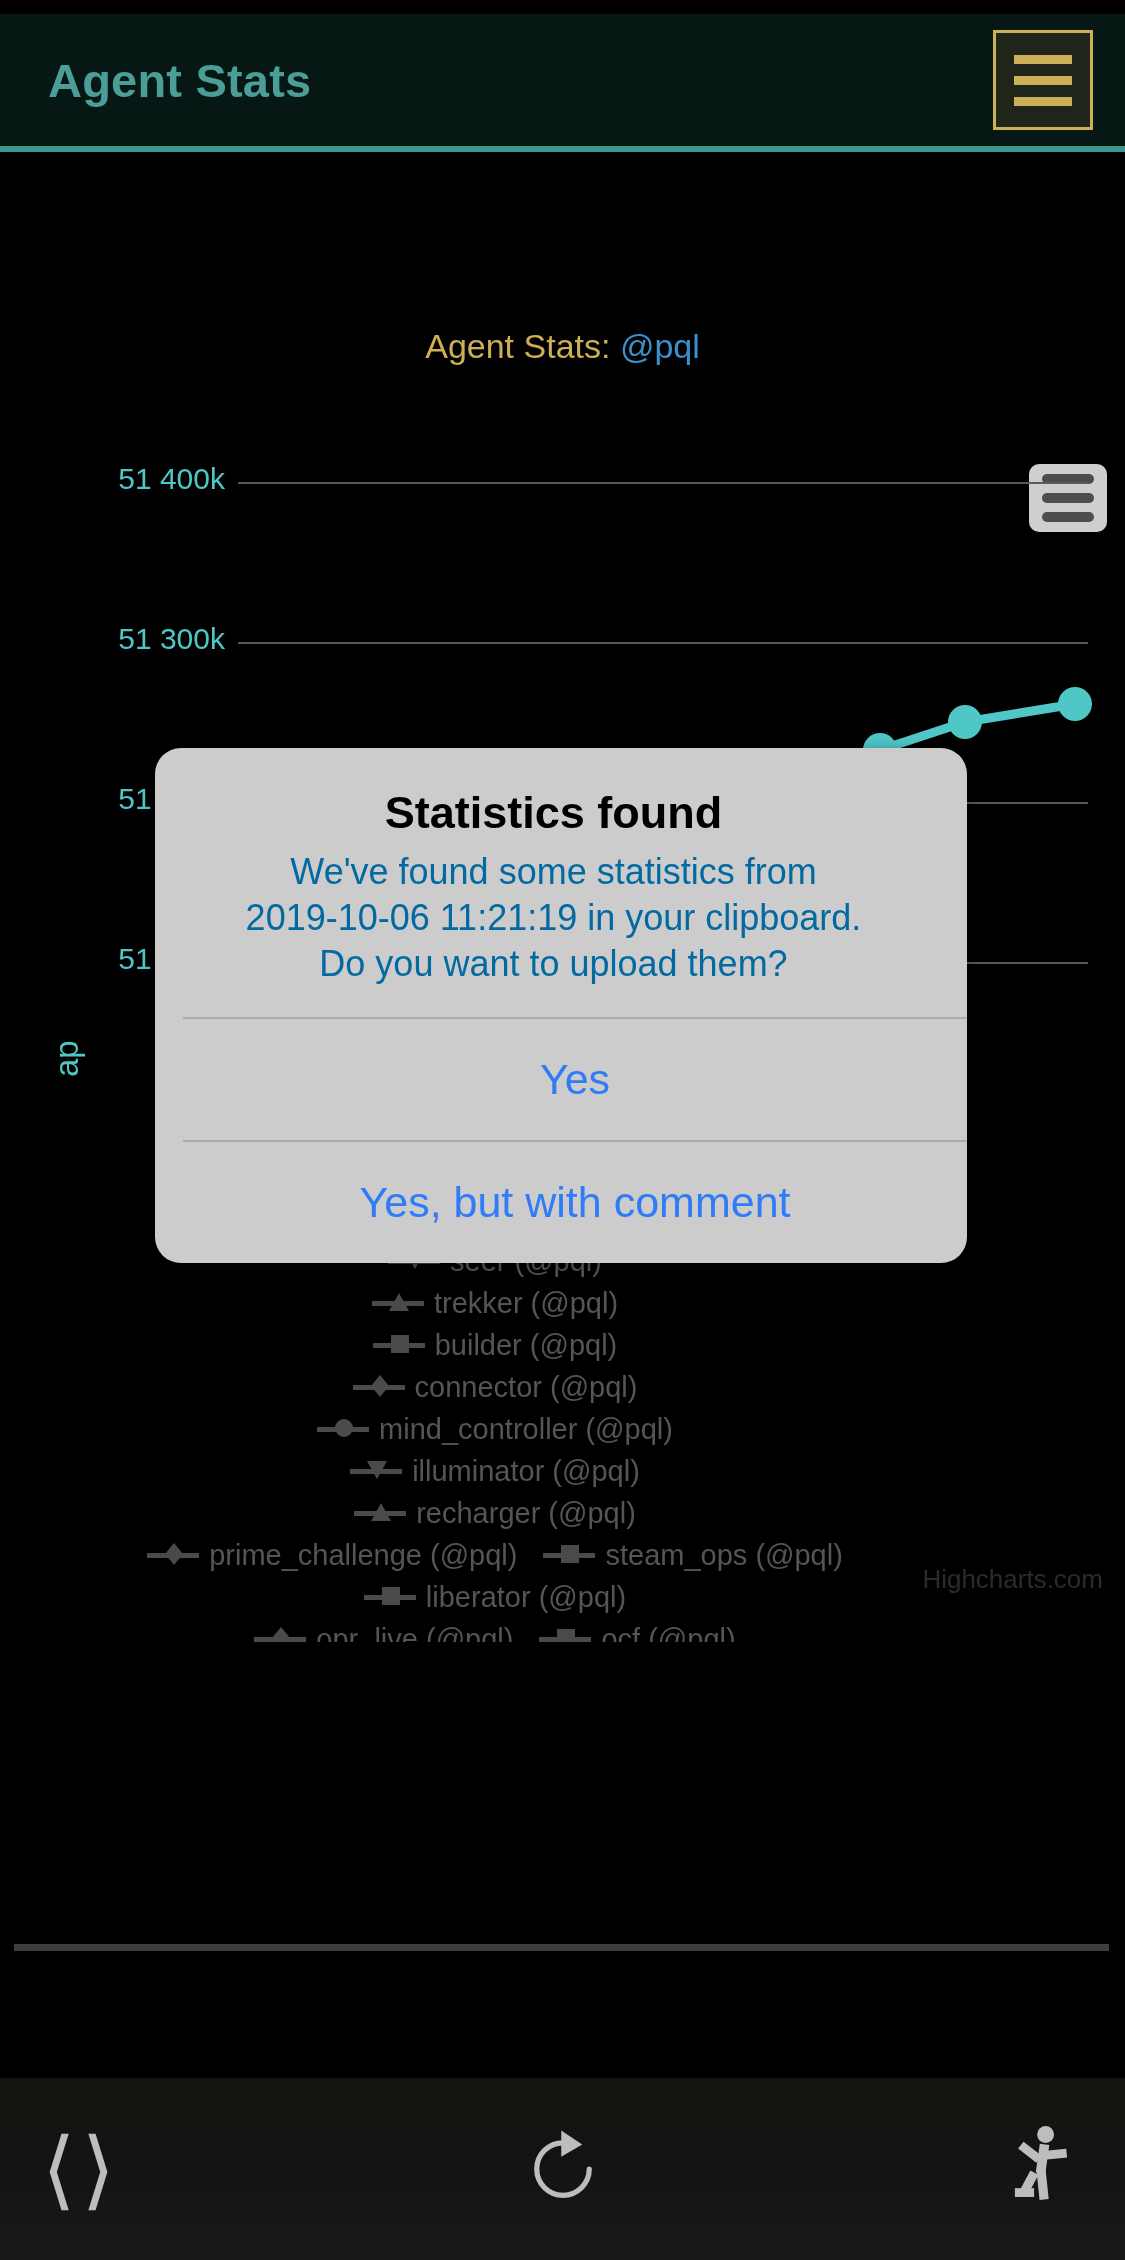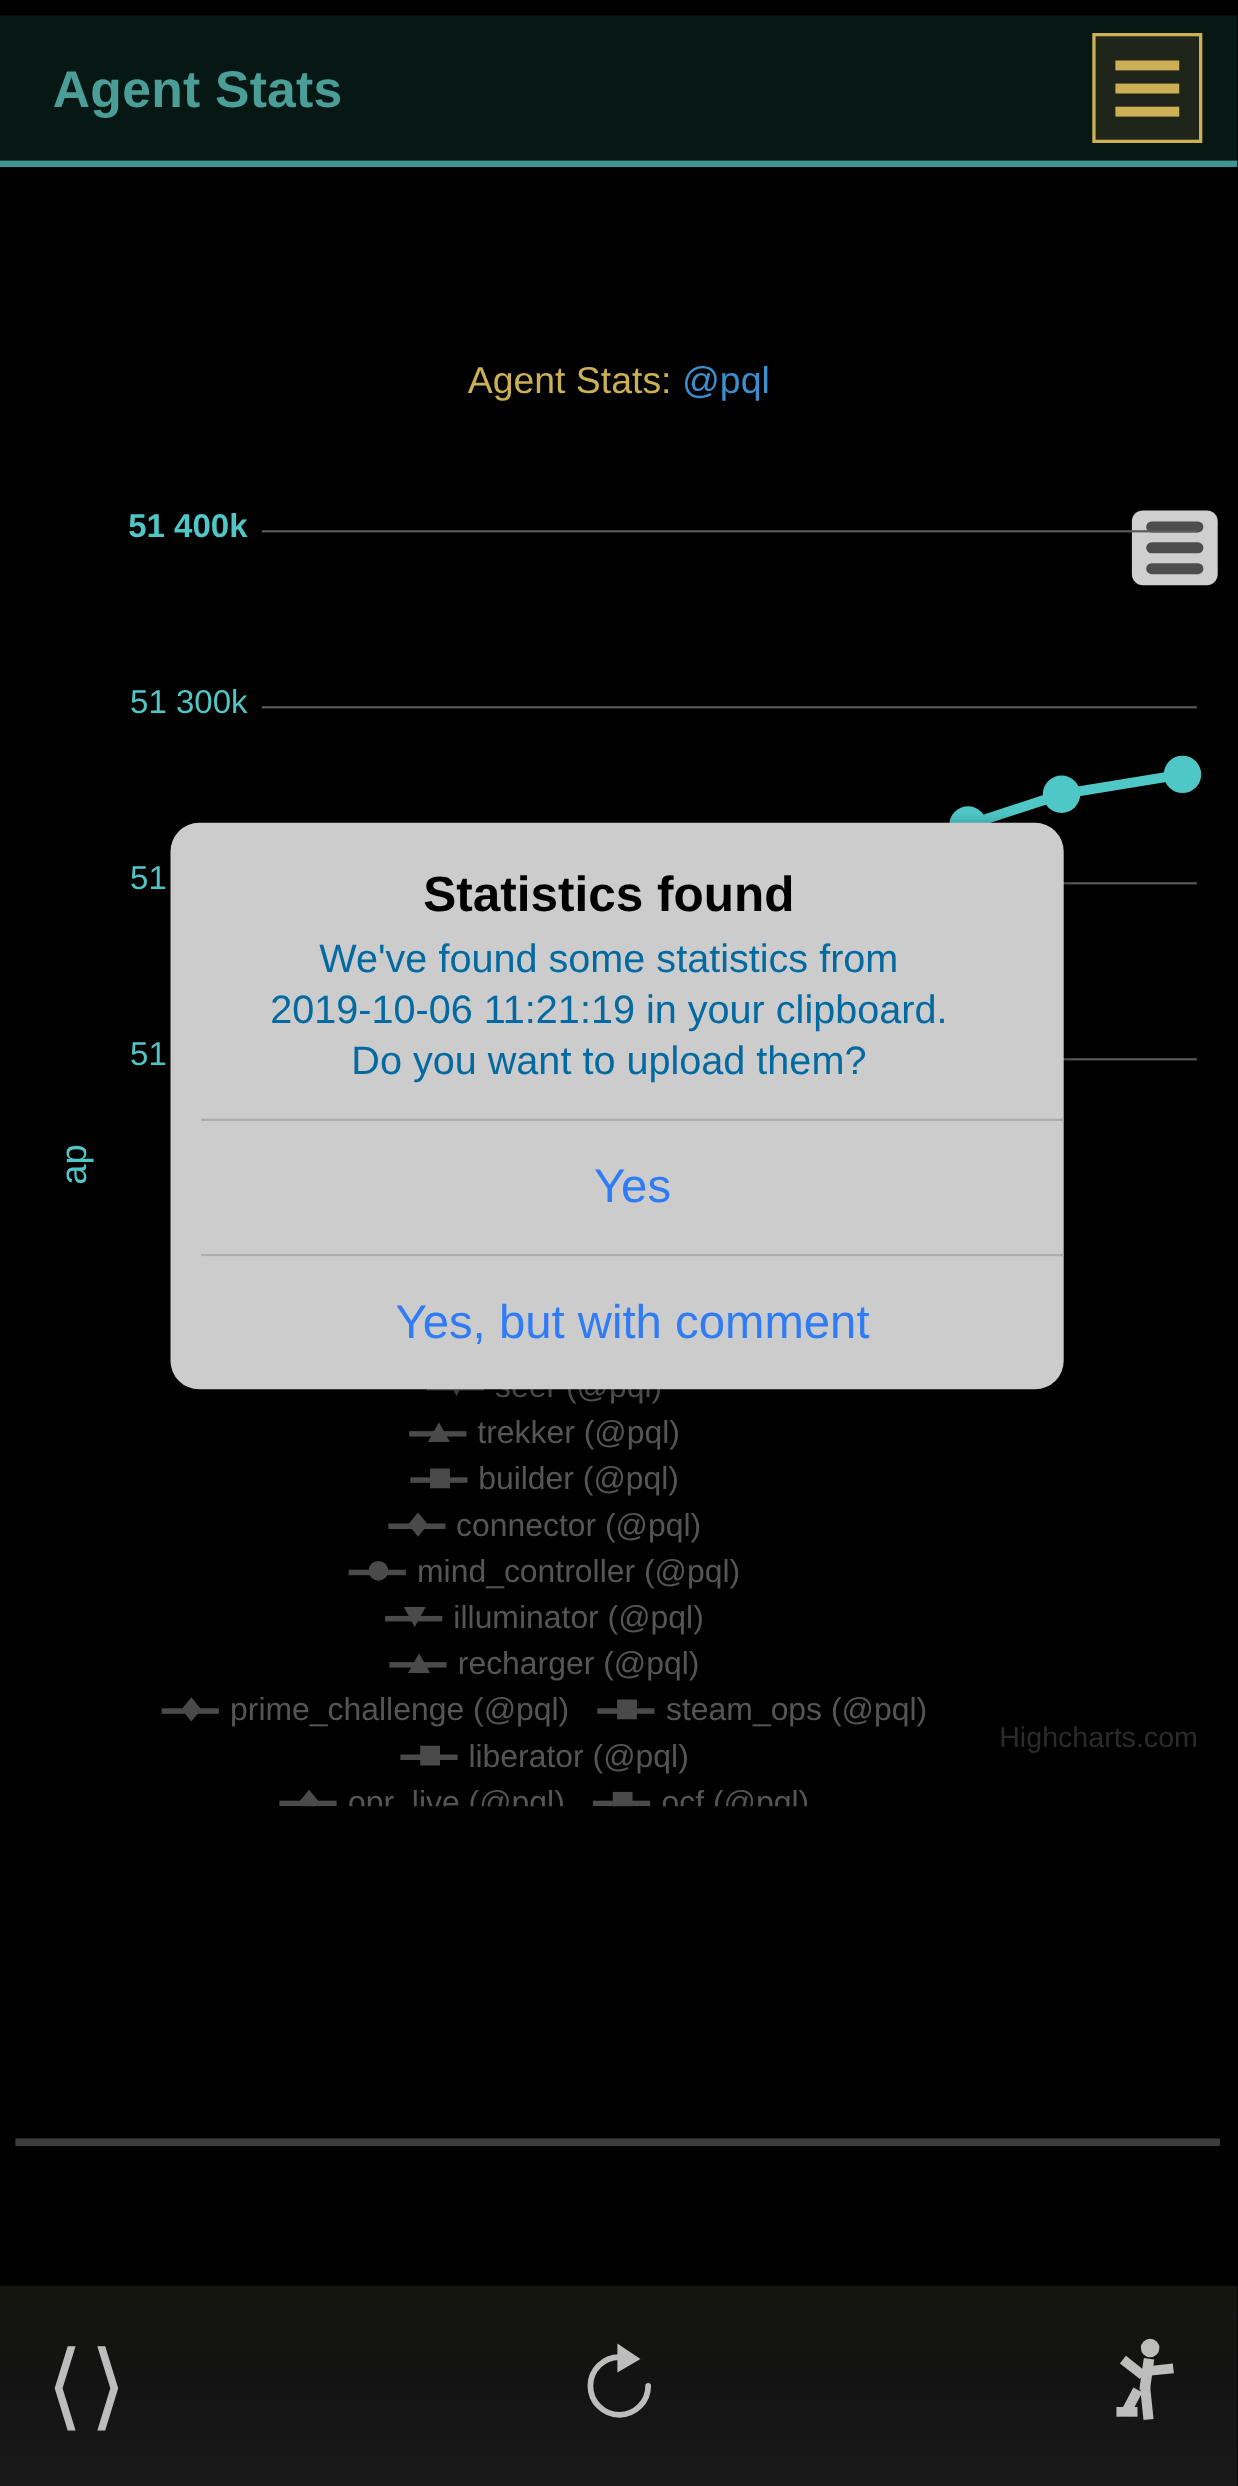"51 400k" div.ytick-label { font-weight: bold -> none }
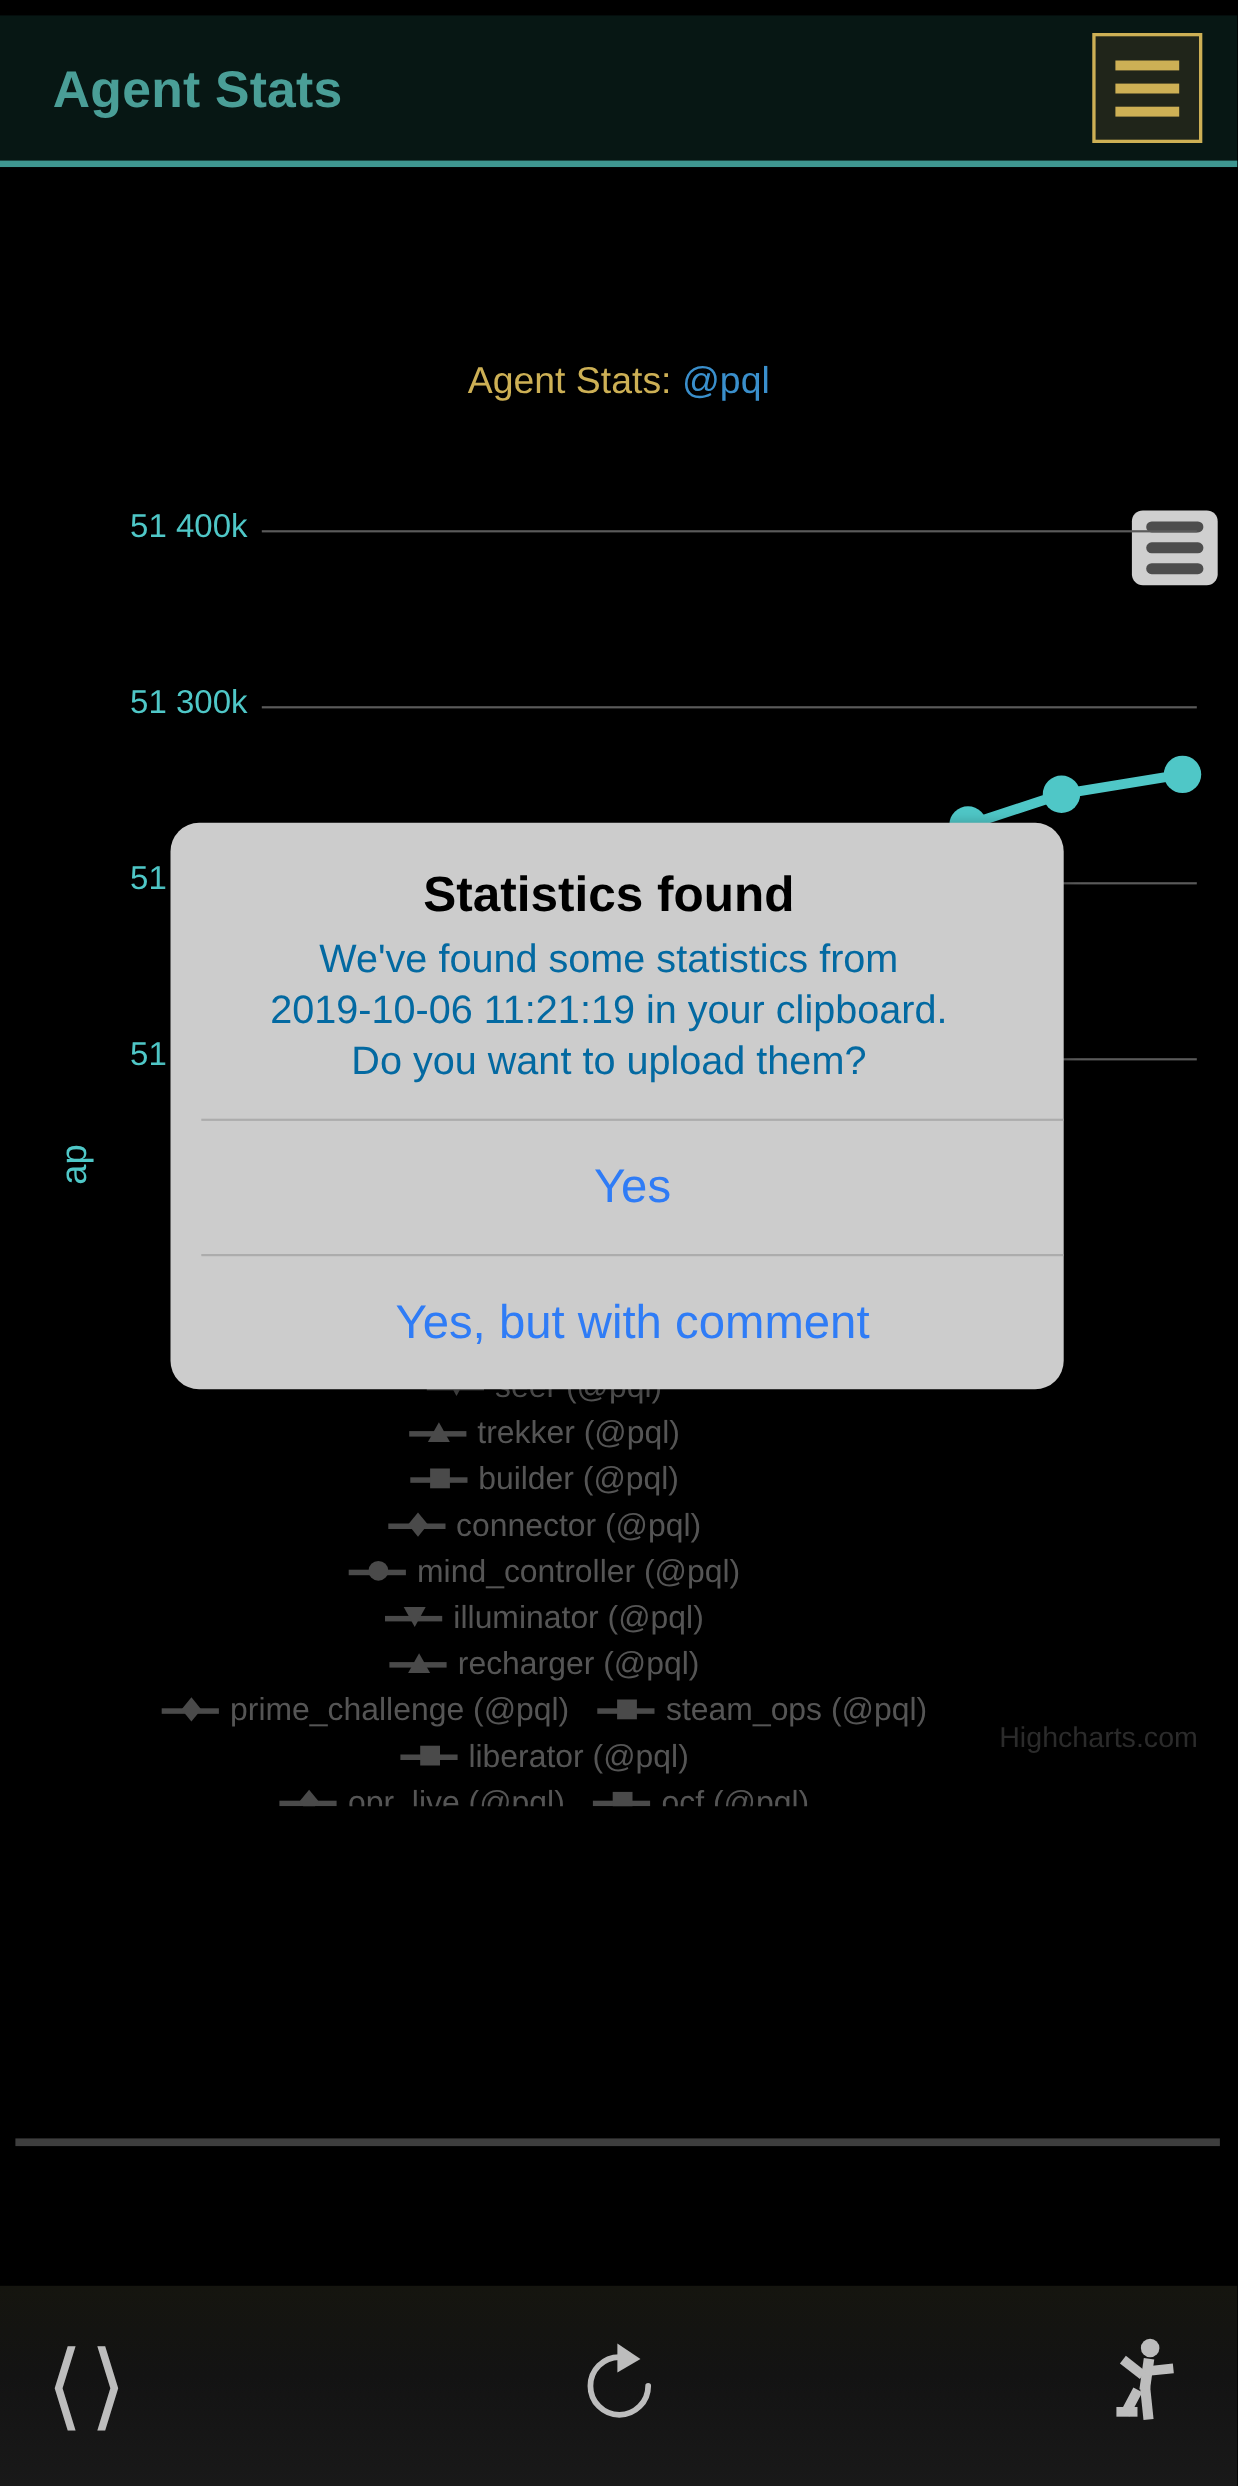"Highcharts.com" .hc-credit { right: 36px -> 22px }
